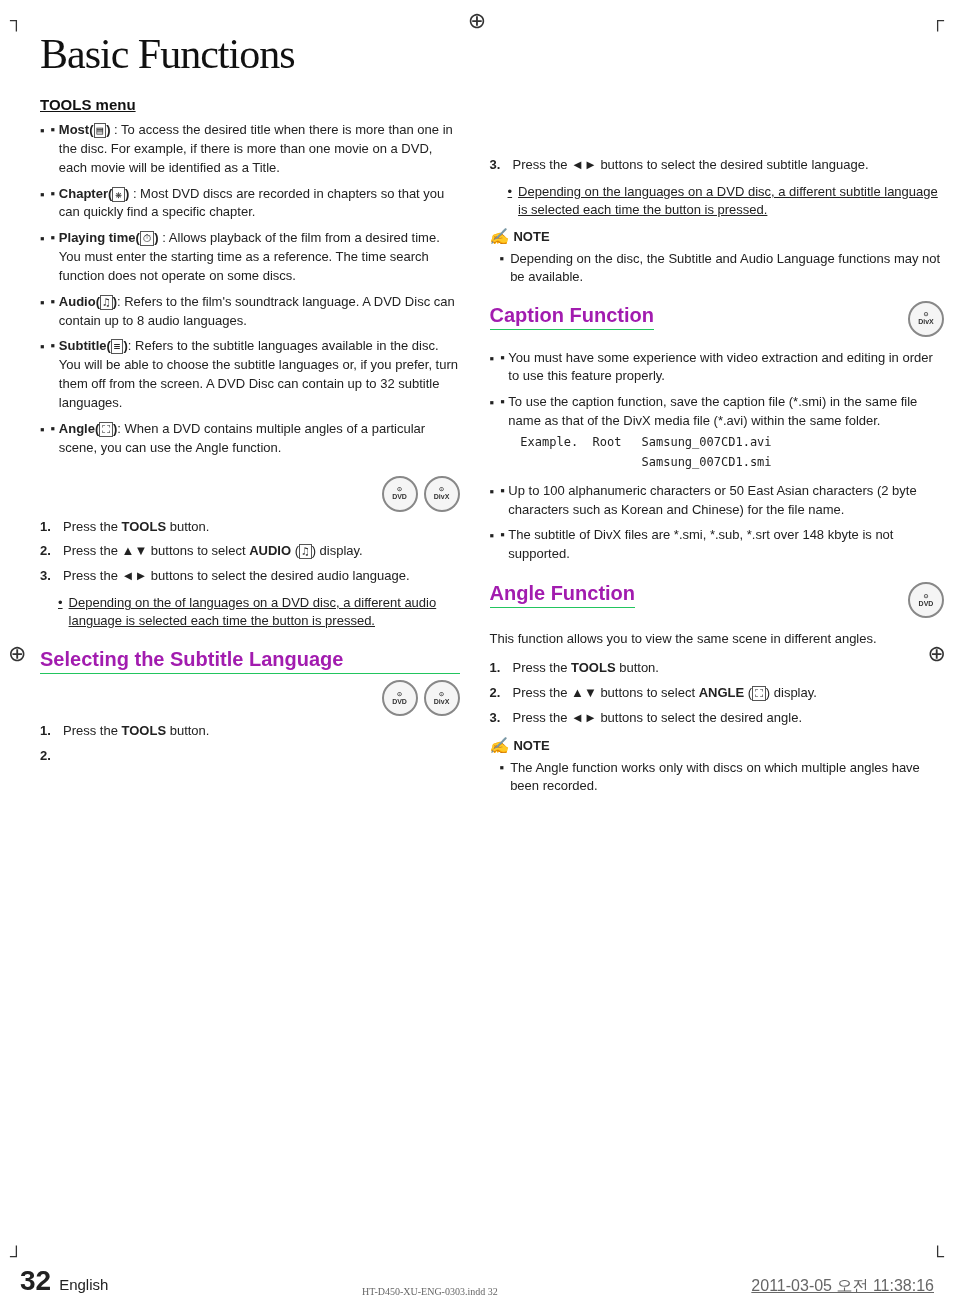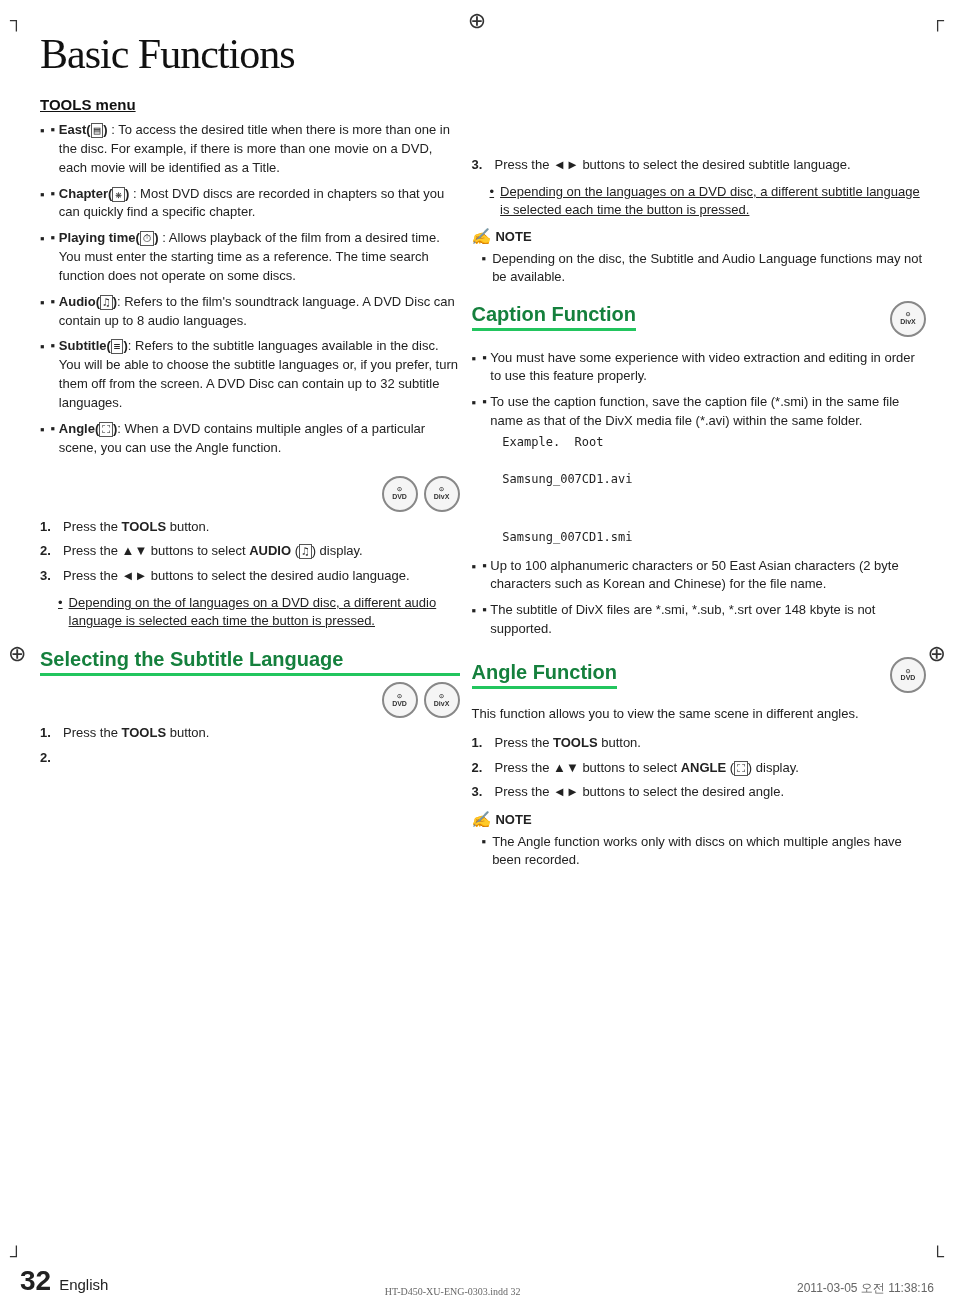"TOOLS menu" .columns { gap: 12px -> 30px }
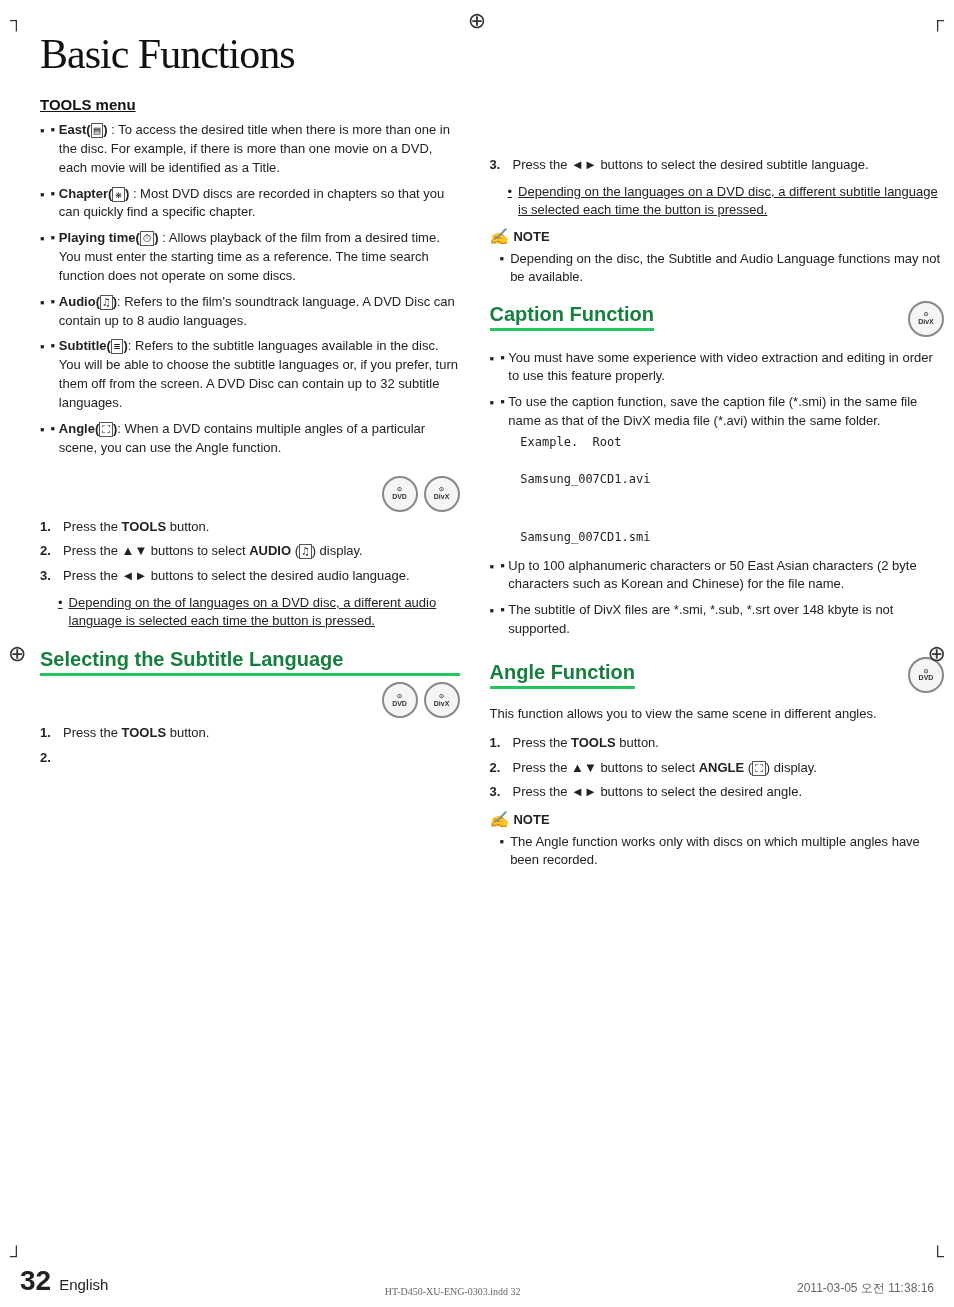"East(" span.bold { text: East -> Most }
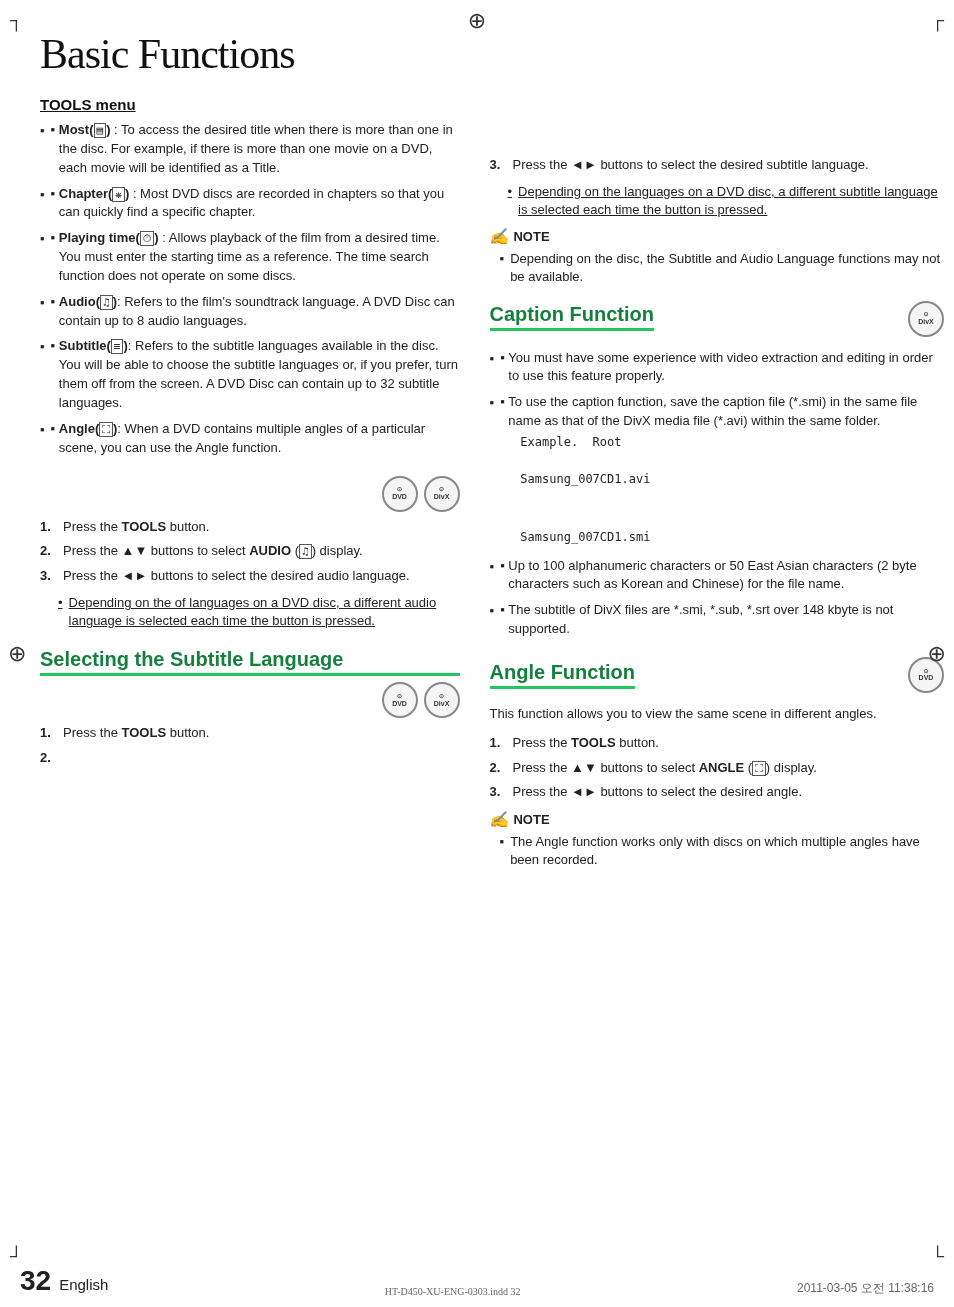"Caption Function" .section-heading-lg { border-bottom: 3px solid #22c55e -> 1px solid #22c55e; color: #15803d -> #a21caf }
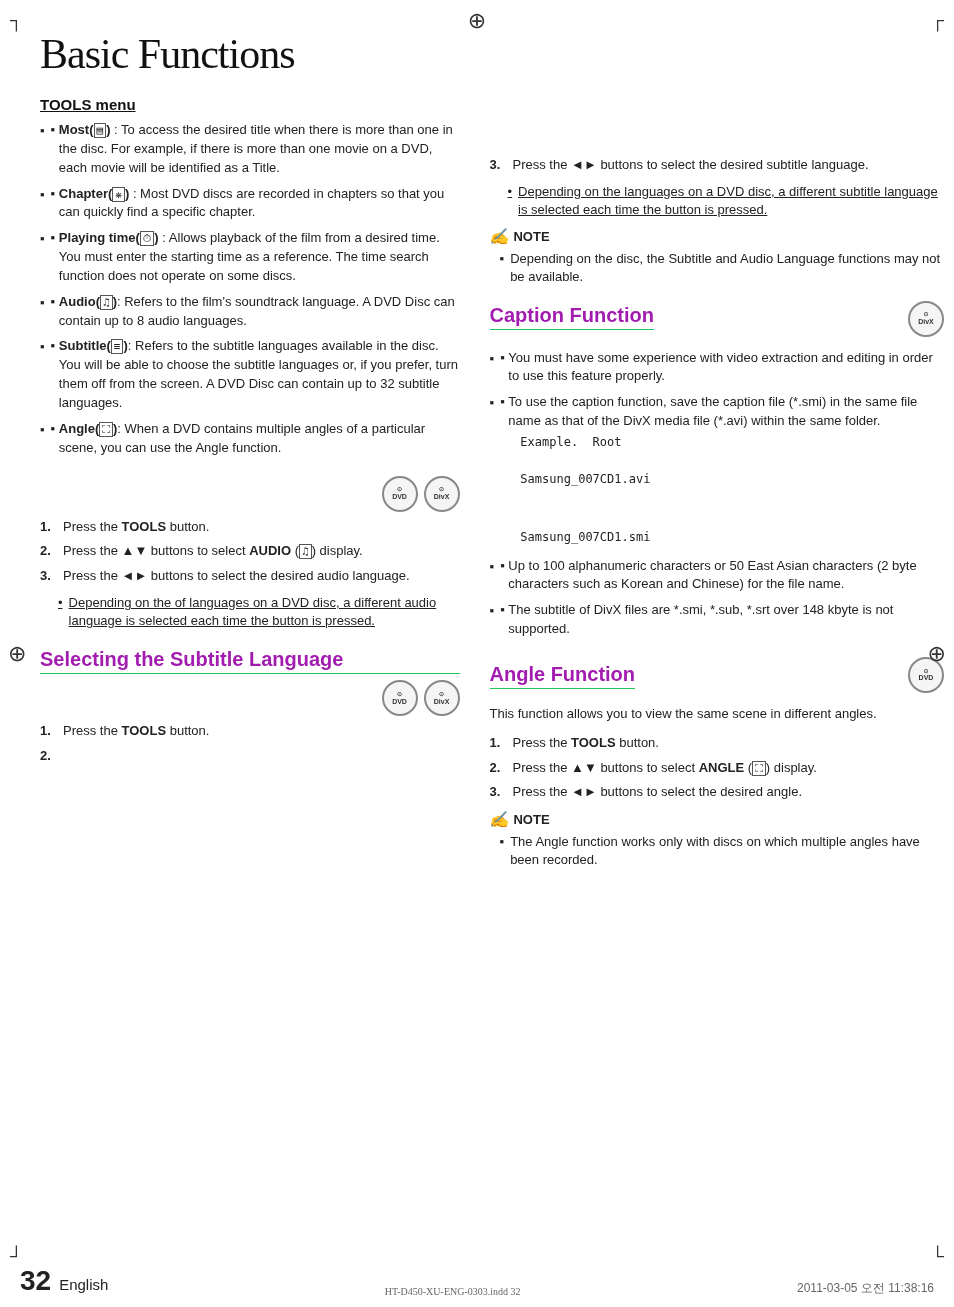"Example. Root" .example-line { flex-direction: column -> none }
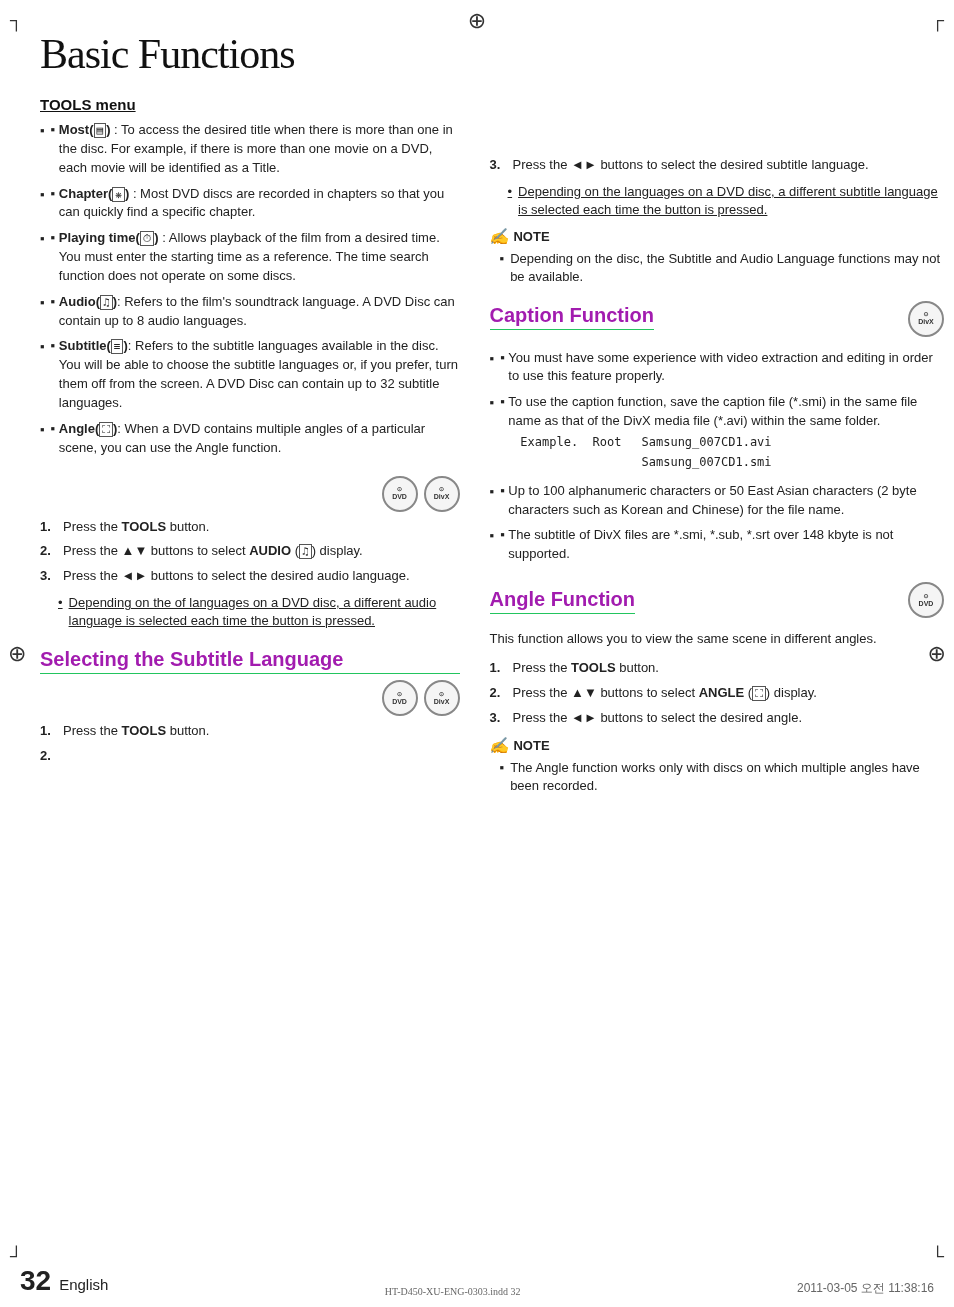"Angle Function" div { align-items: flex-end -> flex-start }
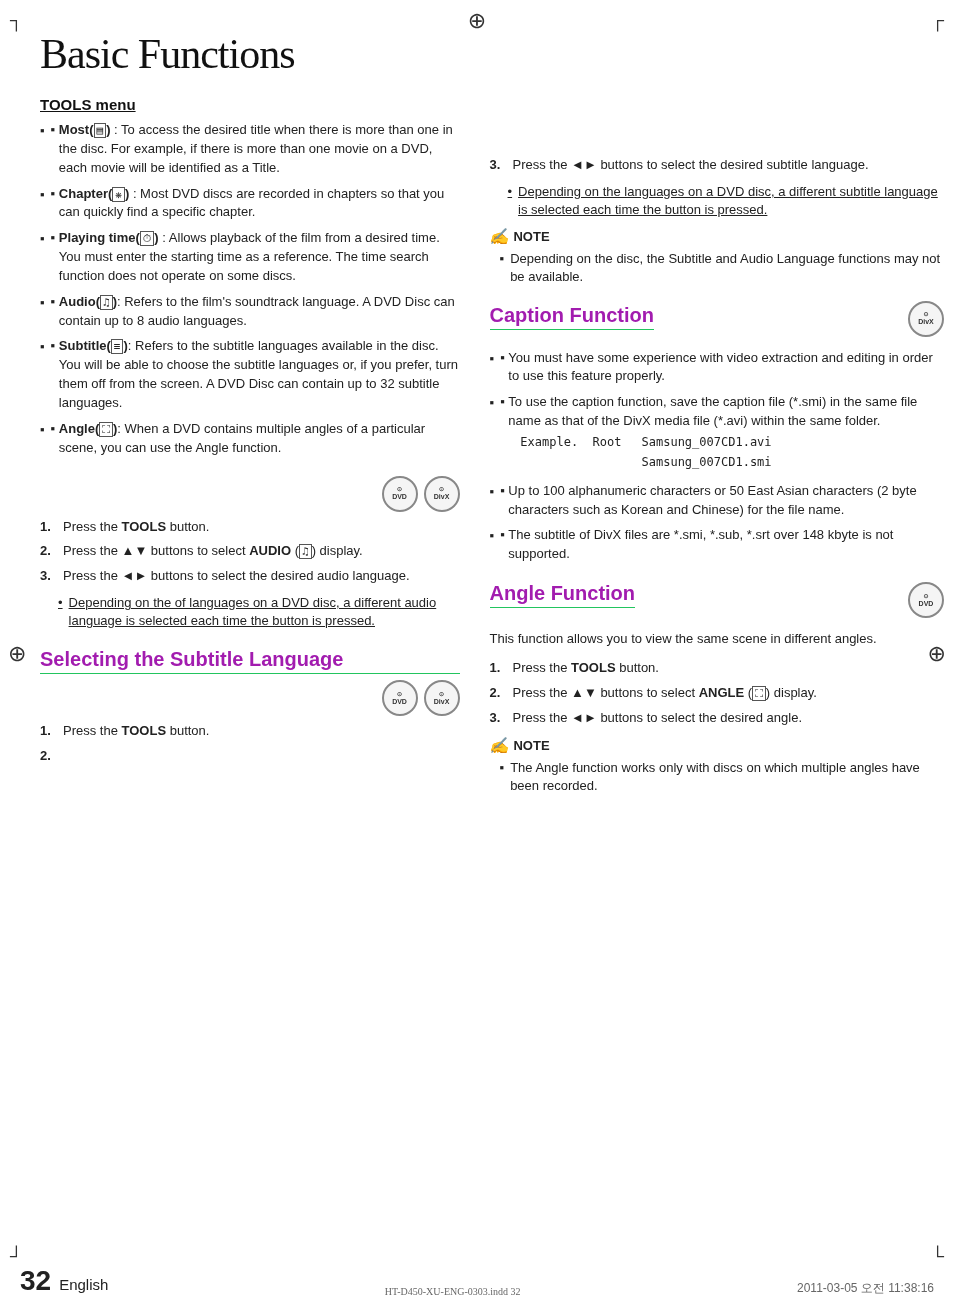"2011-03-05 오전 11:38:16" .footer-date { font-size: 12px -> 16px; text-decoration: none -> underline }
